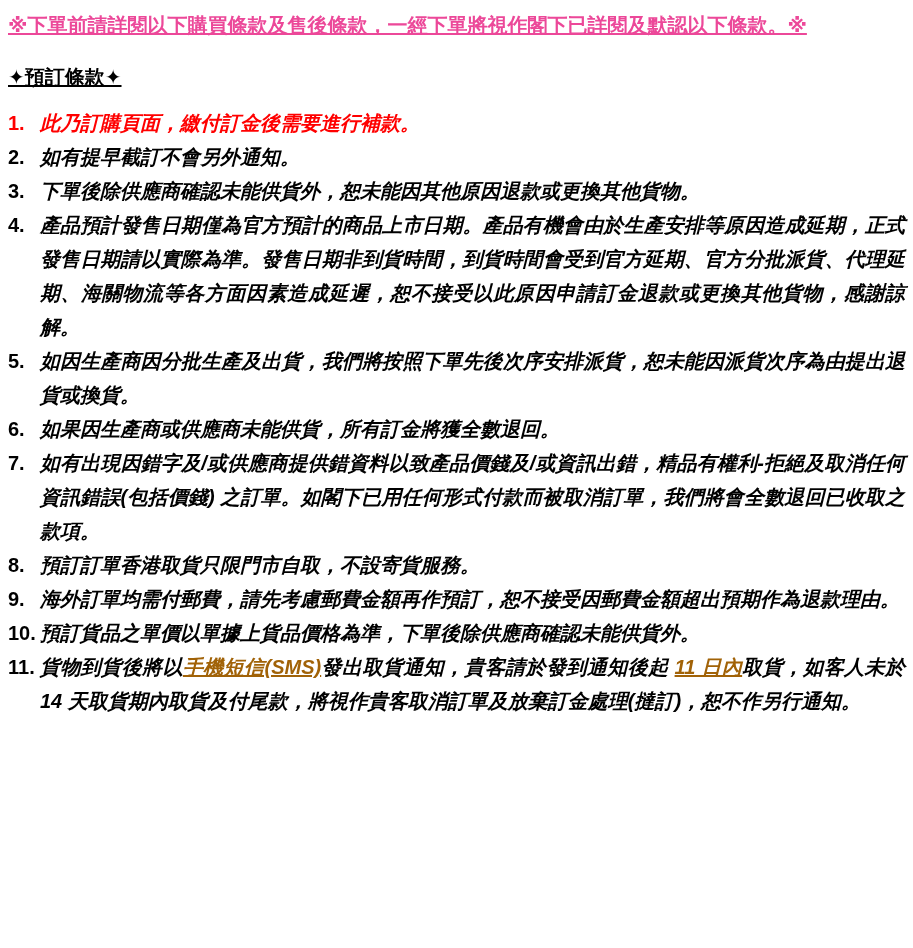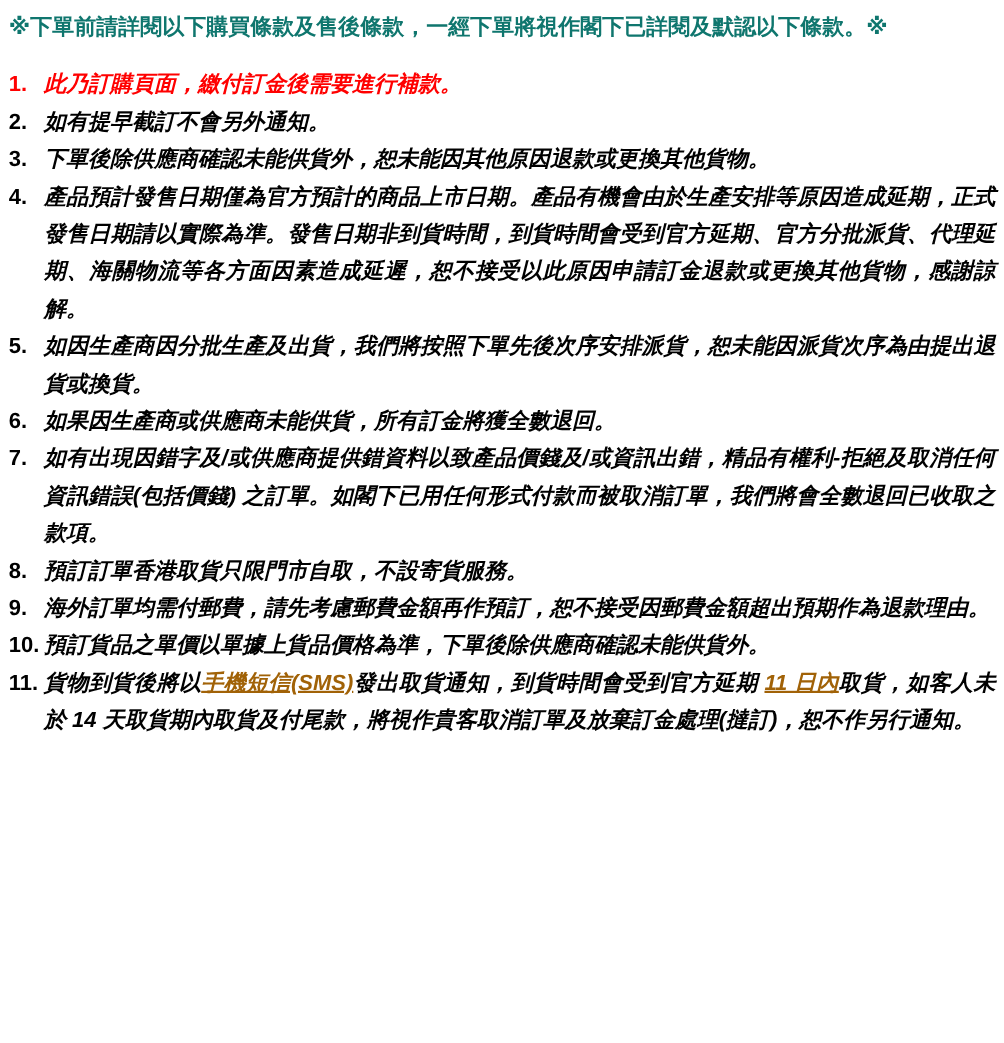"※下單前請詳閱以下購買條款及售後條款，一經下單將視作閣下已詳閱及默認以下條款。※" .doc-title { color: #0f766e -> #ec4899; text-decoration: none -> underline }
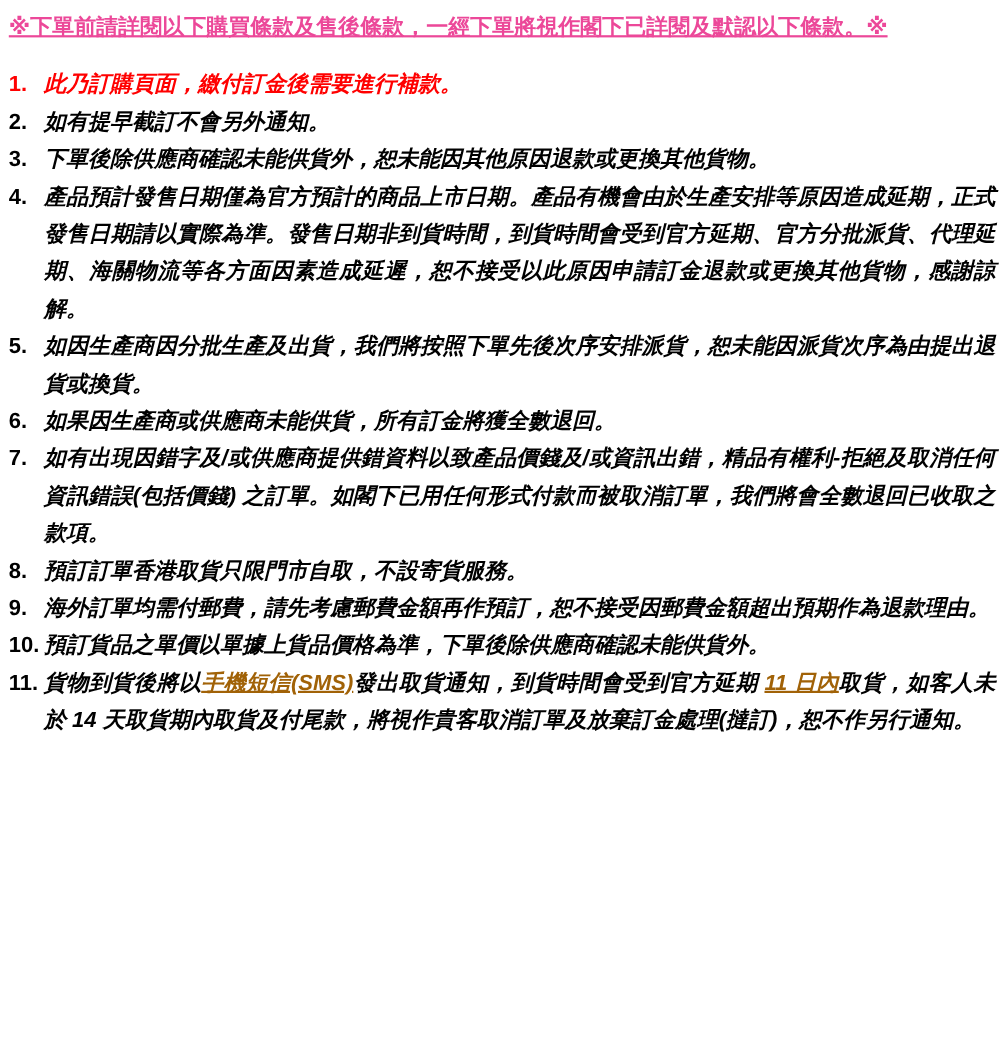"✦預訂條款✦" div { html: none -> <div> <span>✦預訂條款✦</span> </div> }
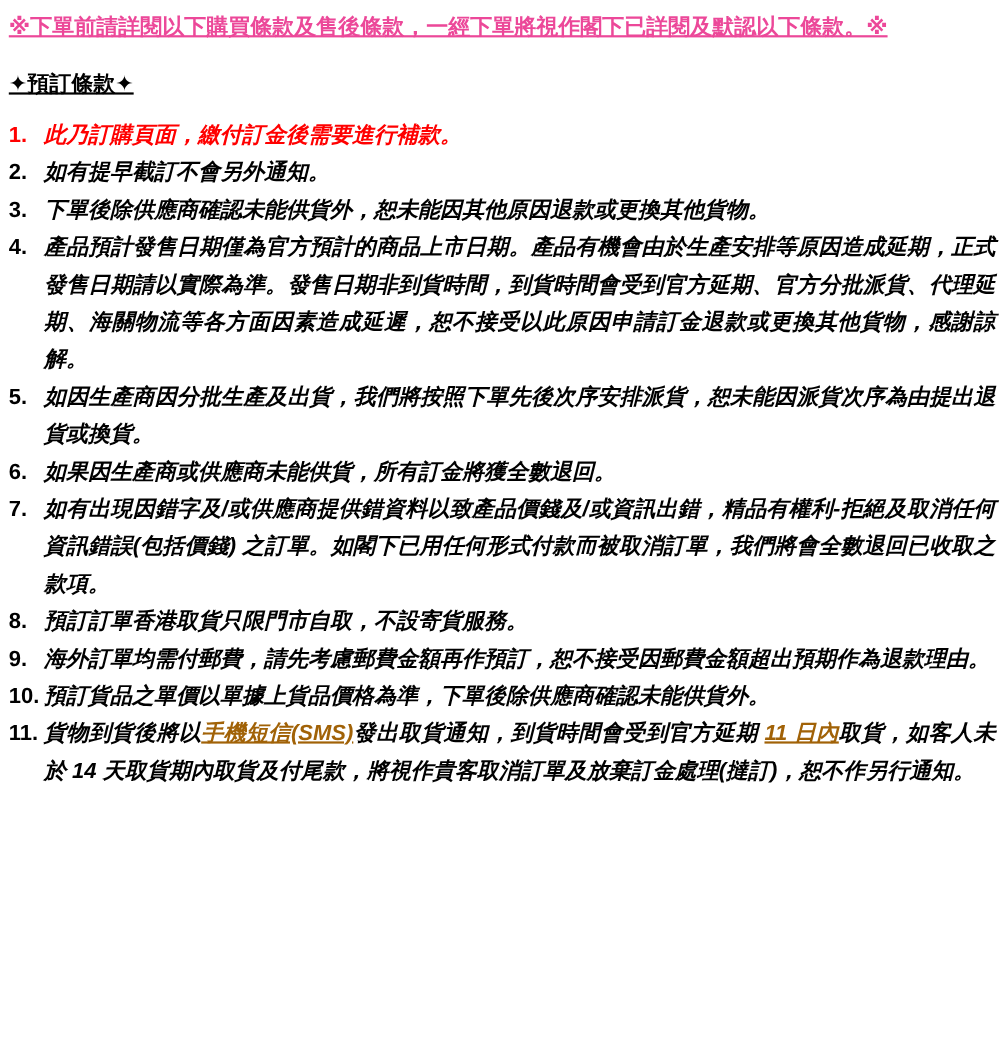"發出取貨通知，到貨時間會受到官方延期" span { text: 到貨時間會受到官方延期 -> 貴客請於發到通知後起 }
